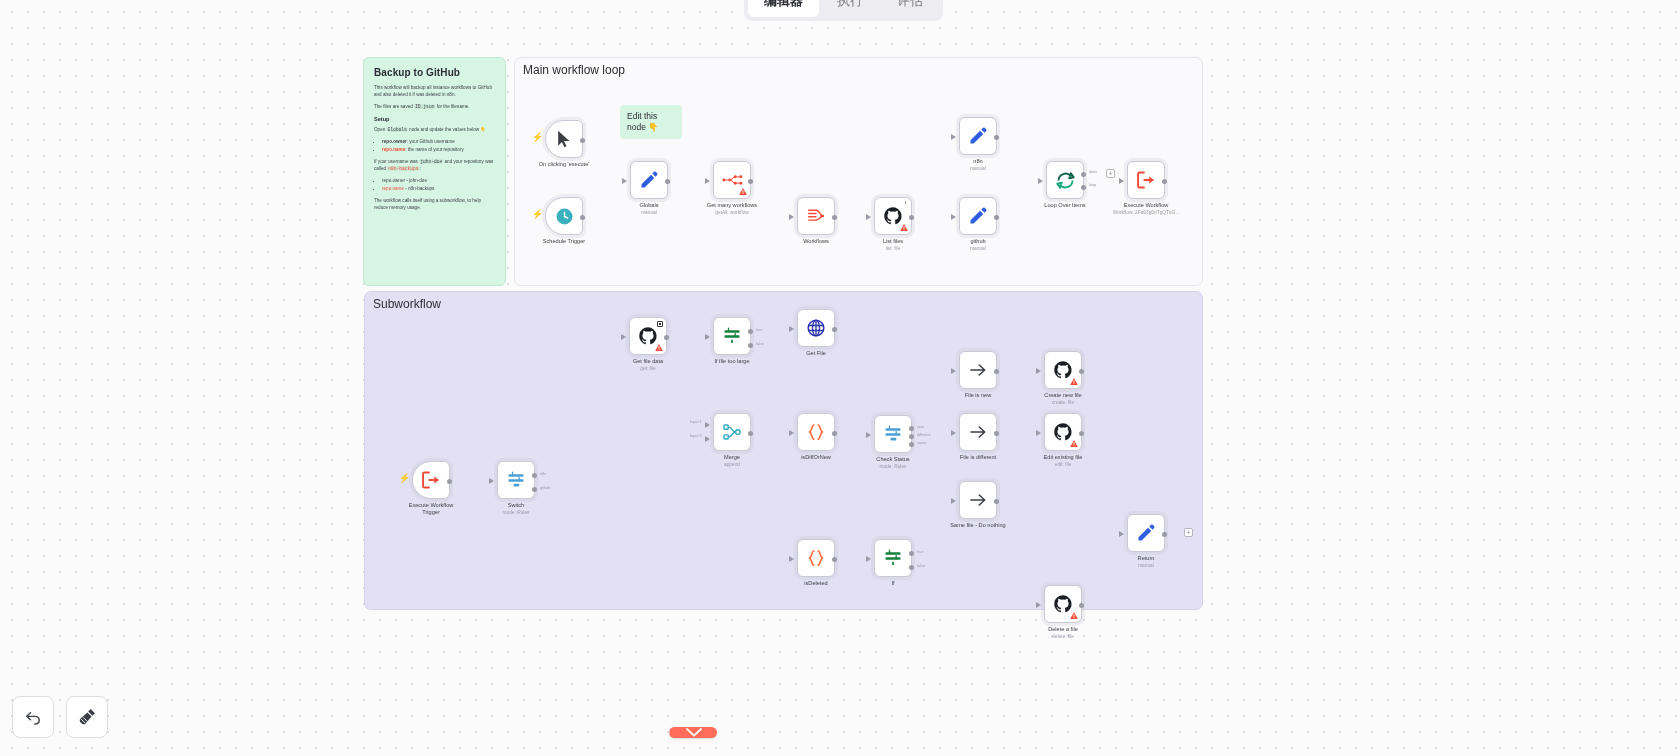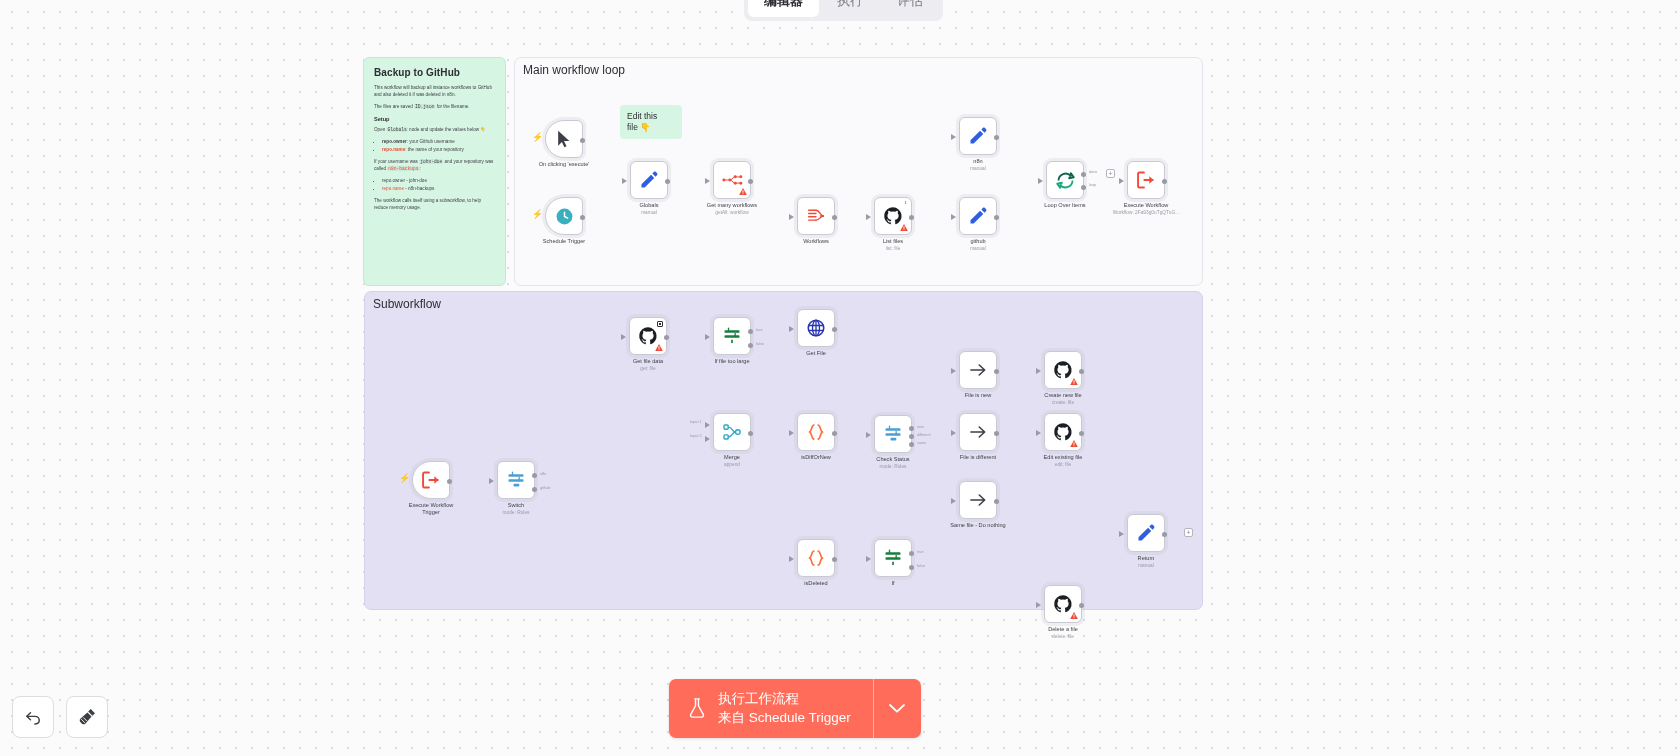"file" span { text: file -> node }
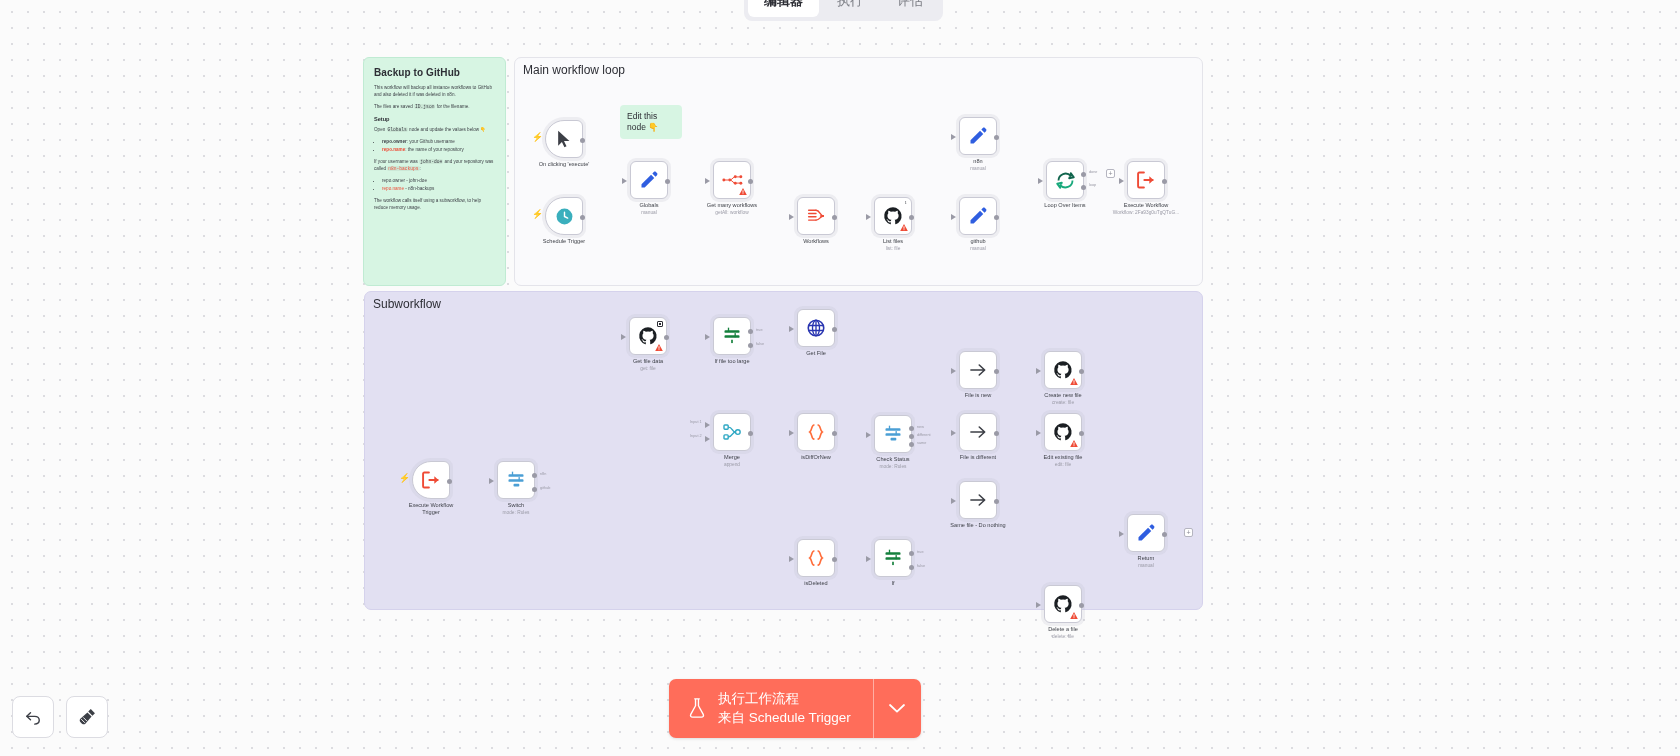"执行工作流程" div { html: <div> <svg> <path></path> </svg> <div> <div>执行工作流程</div> <div>来自 Schedule Trigger</div> </div> </div> -> none }
